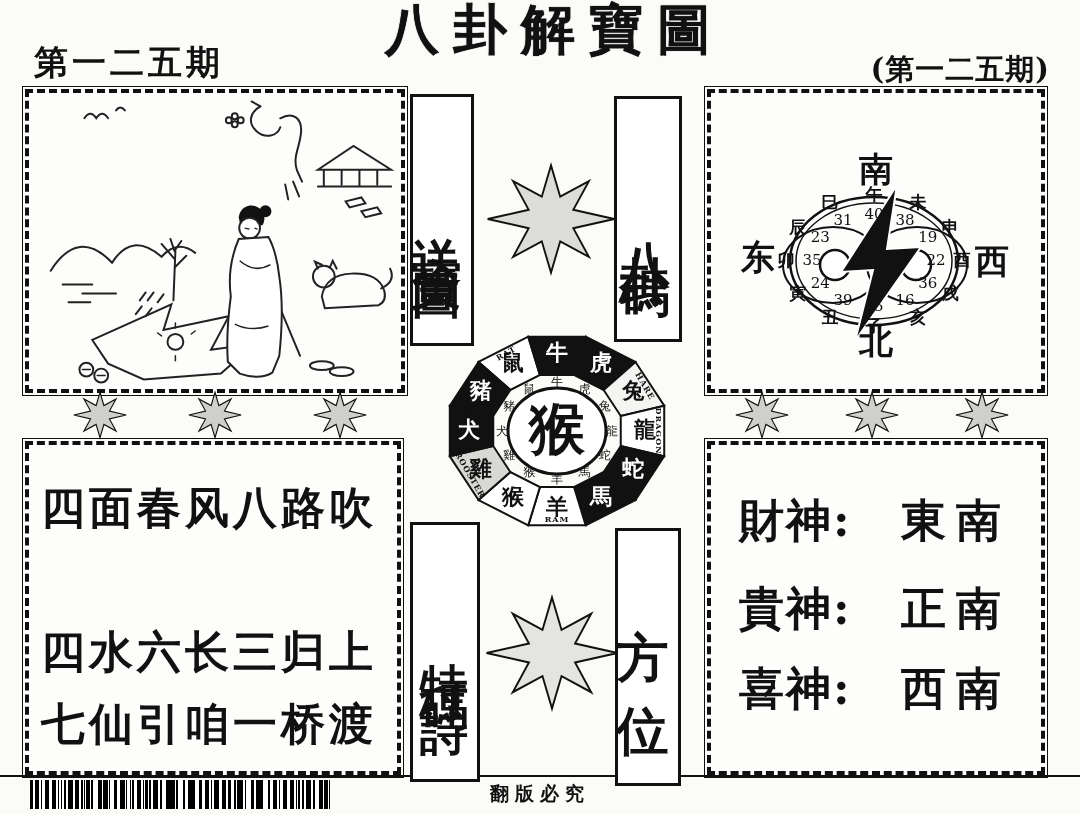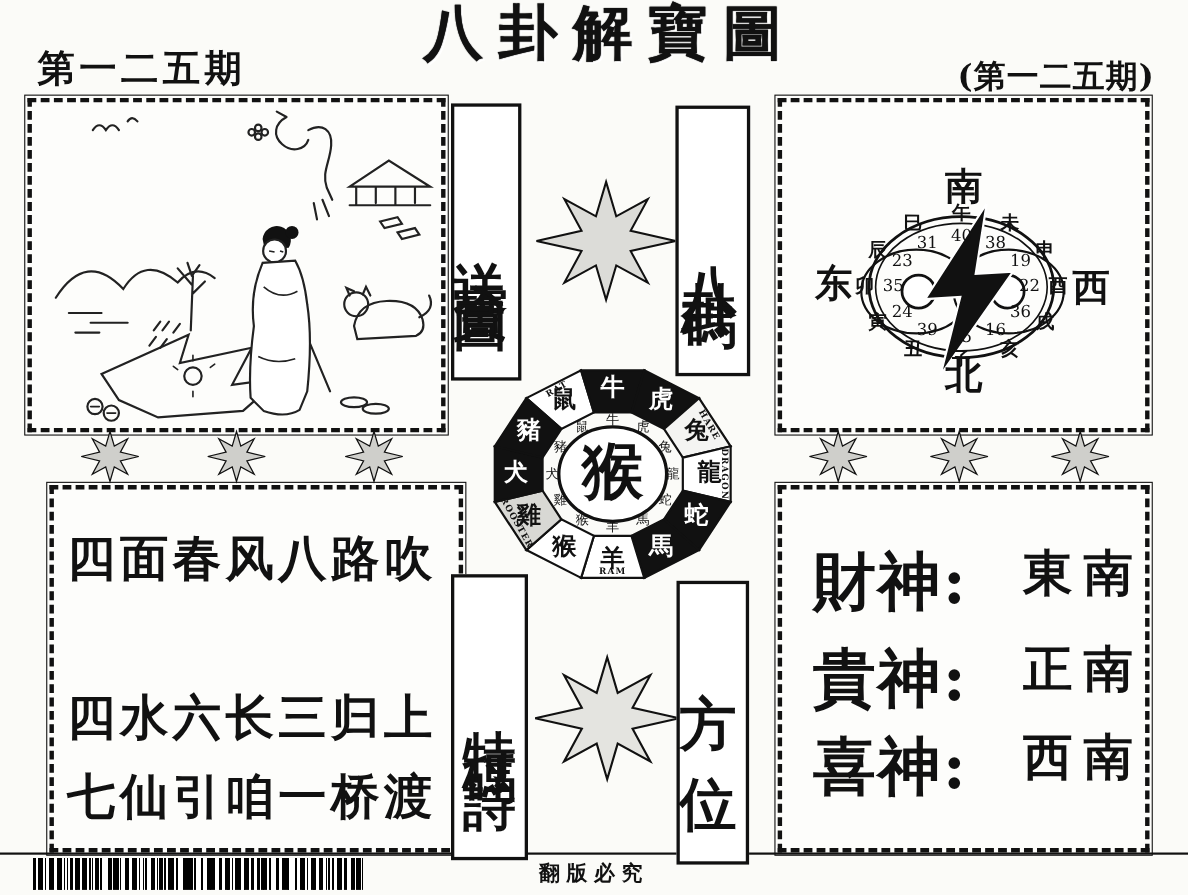"四面春风八路吹" #box-bl { margin-left: 20px -> none }
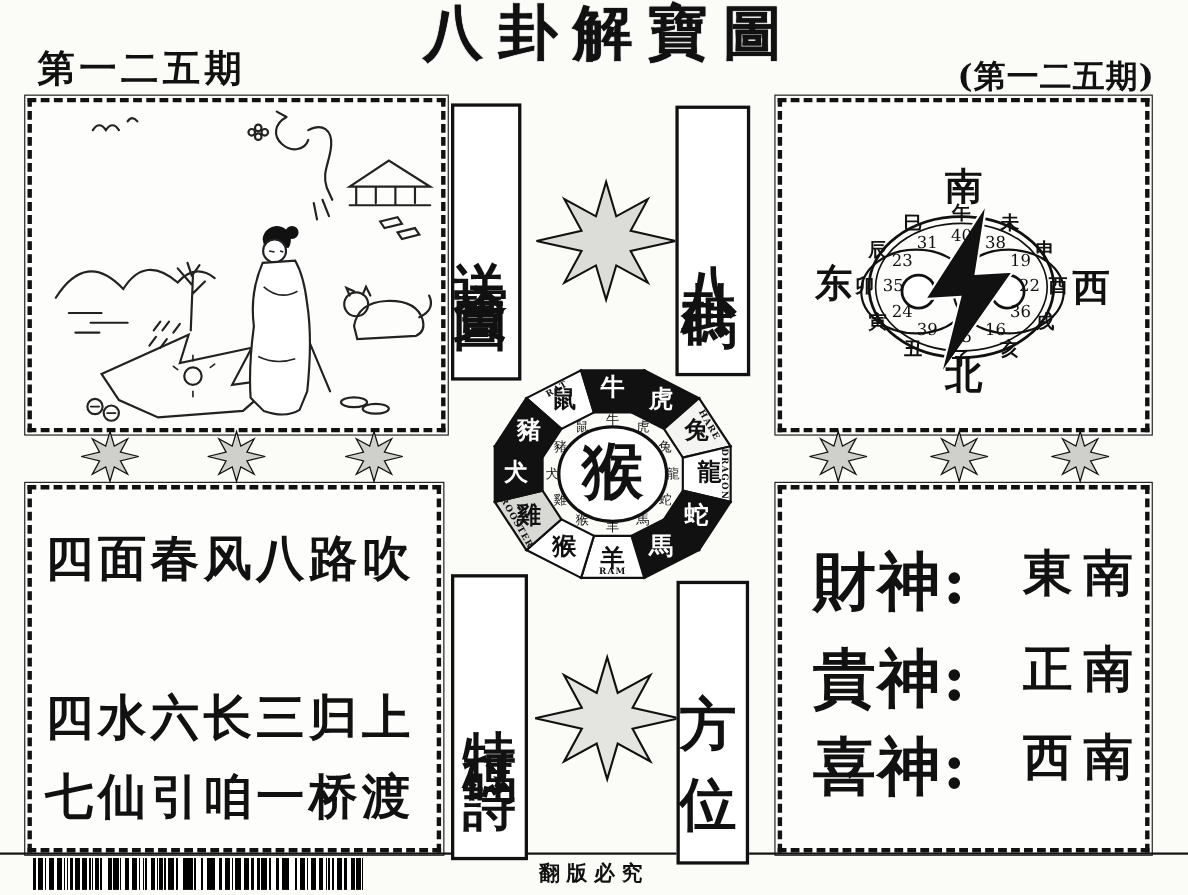"財神:" .deity-label { font-size: 57px -> 45px }
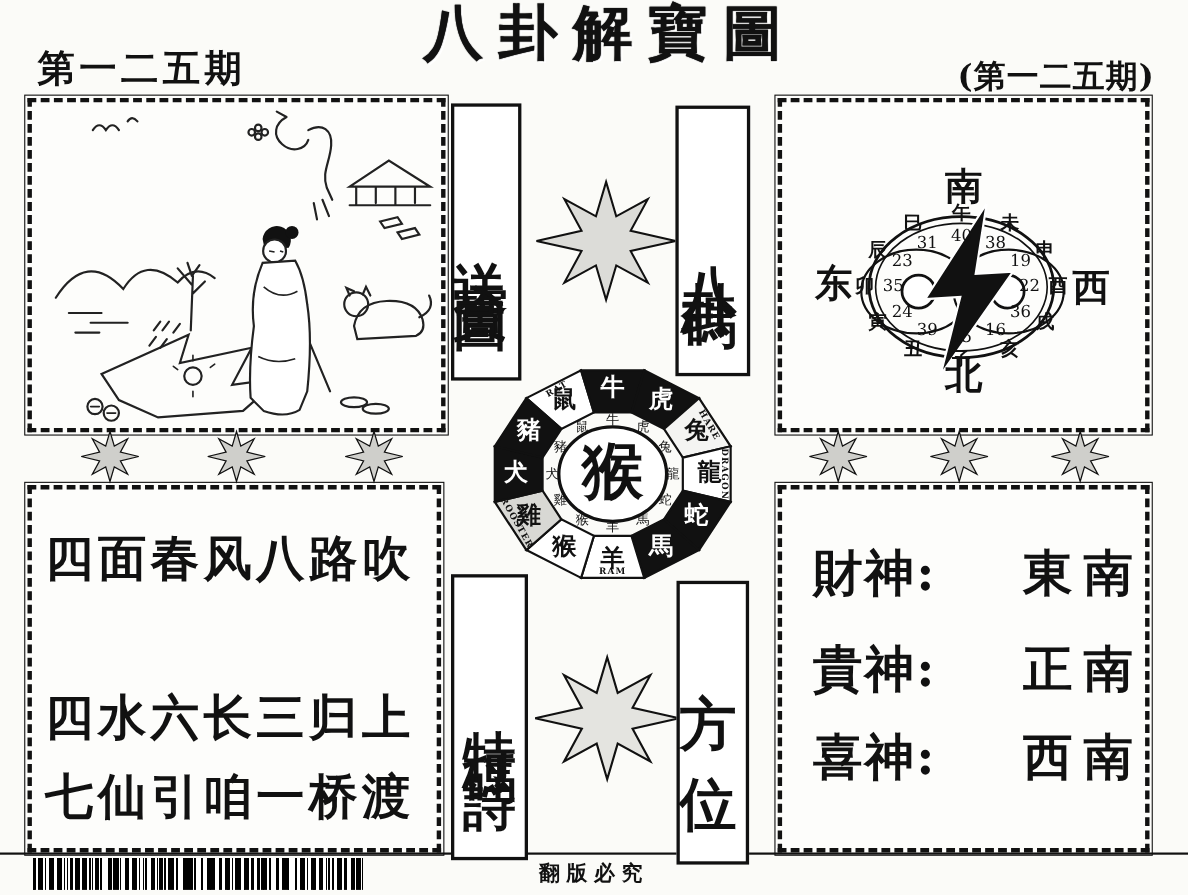"東南" .deity-value { margin-left: 29px -> none }
